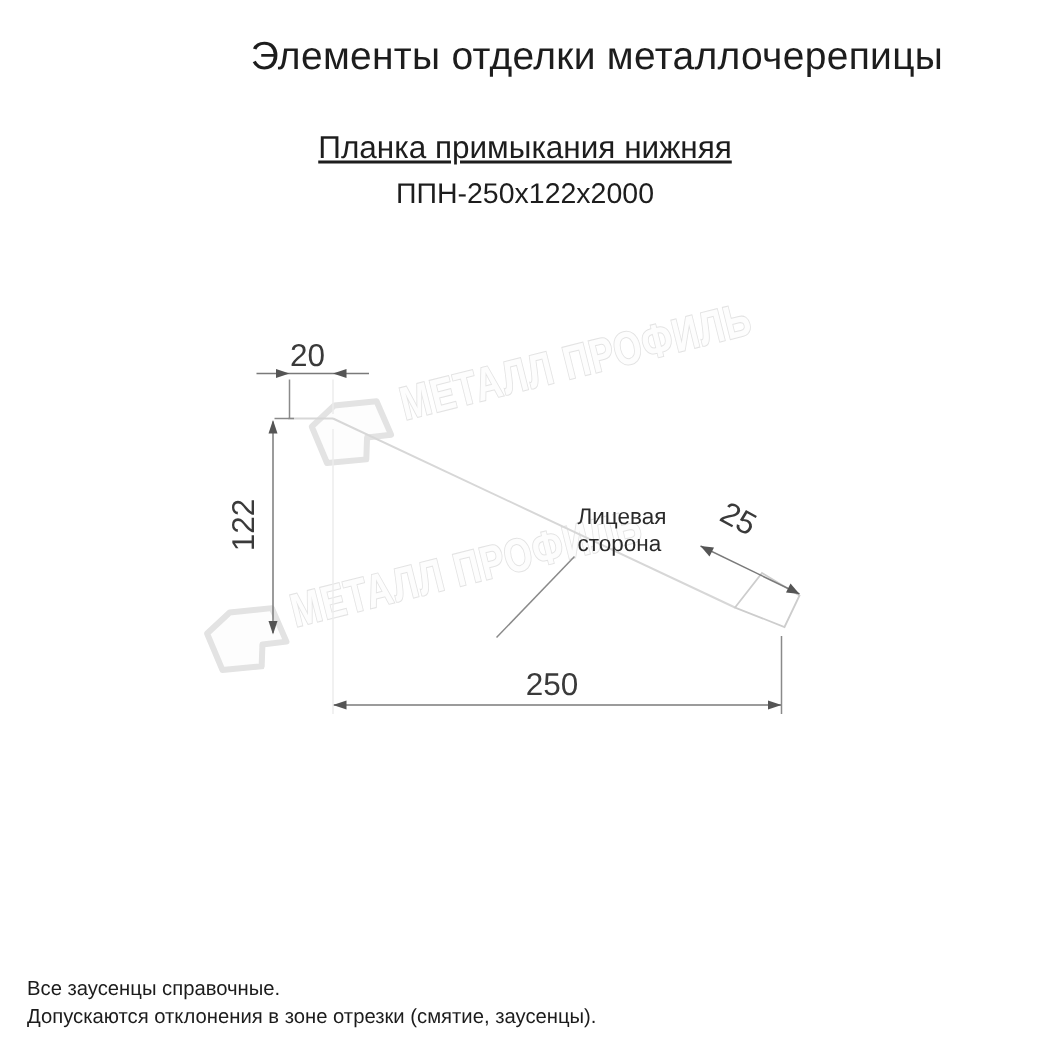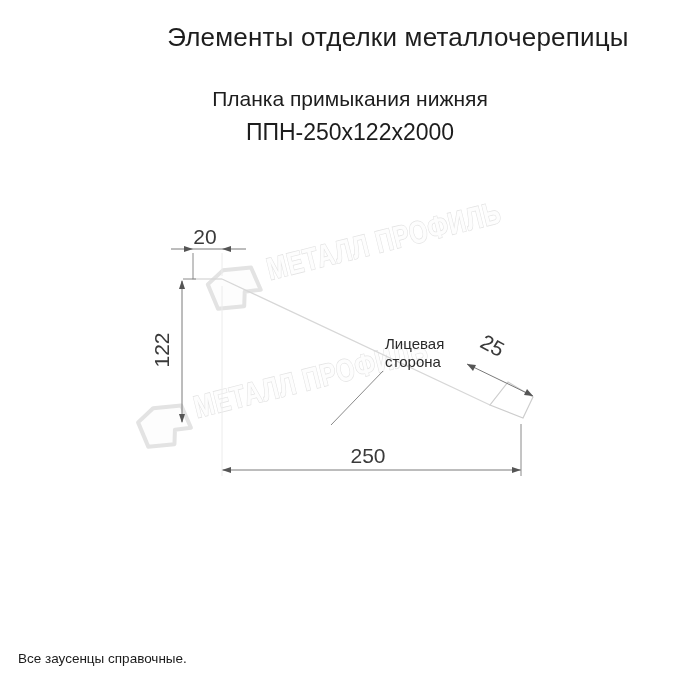"Планка примыкания нижняя" .subtitle { text-decoration: none -> underline }
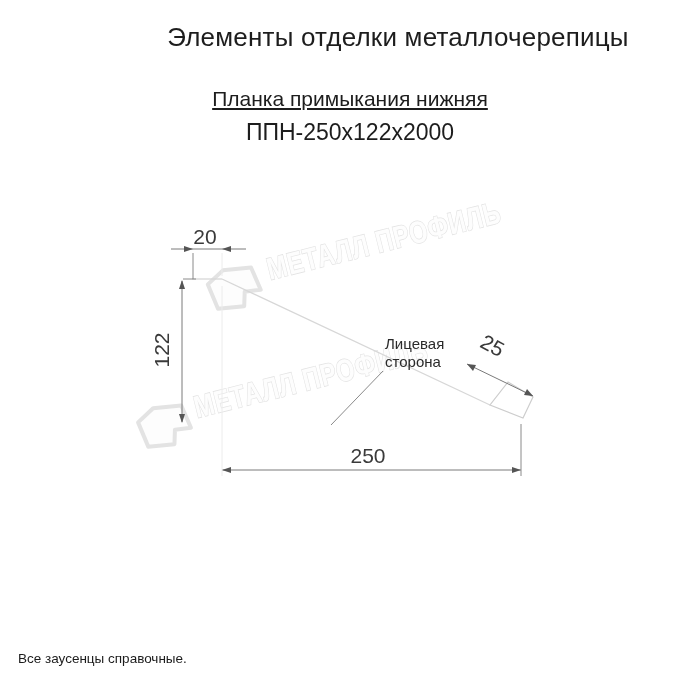"ППН-250х122х2000" .code { font-size: 23px -> 19px }
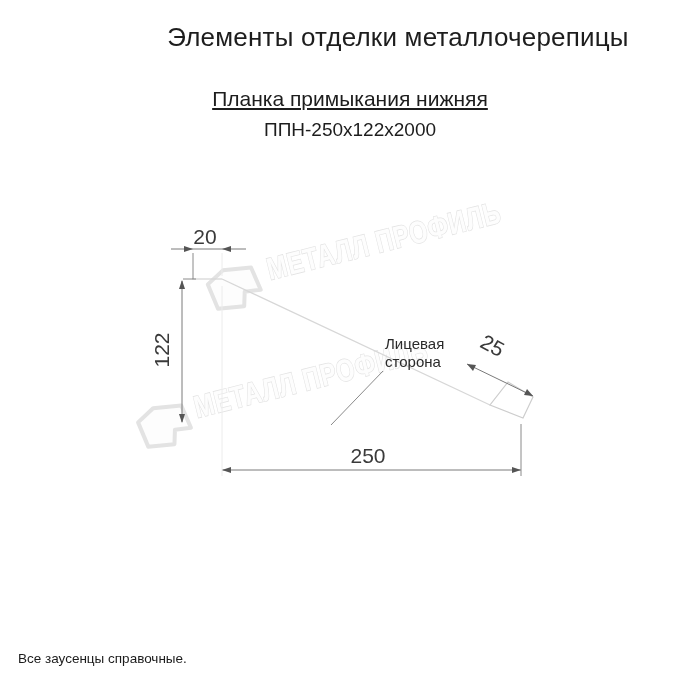"Допускаются отклонения в зоне отрезки" div { html: none -> <div>Допускаются отклонения в зоне отрезки (смятие, заусенцы).</div> }
